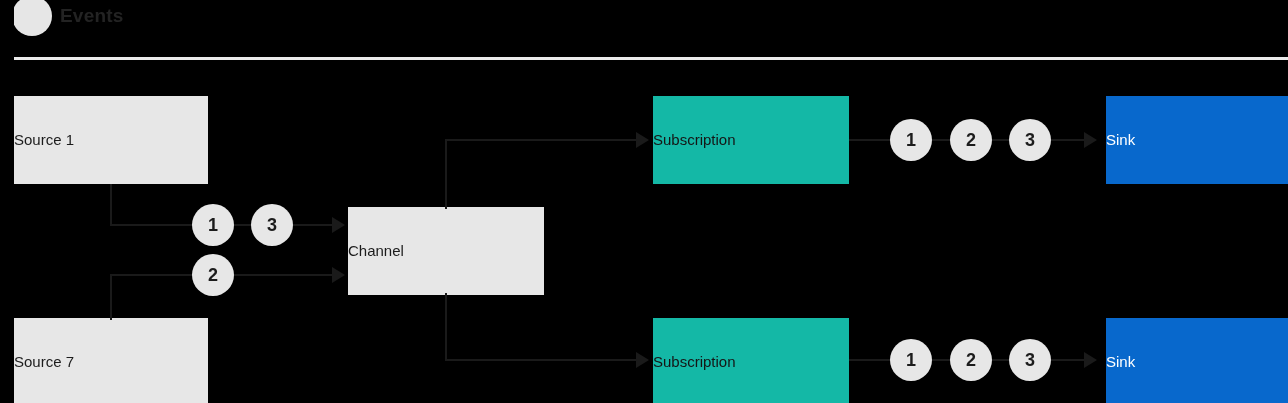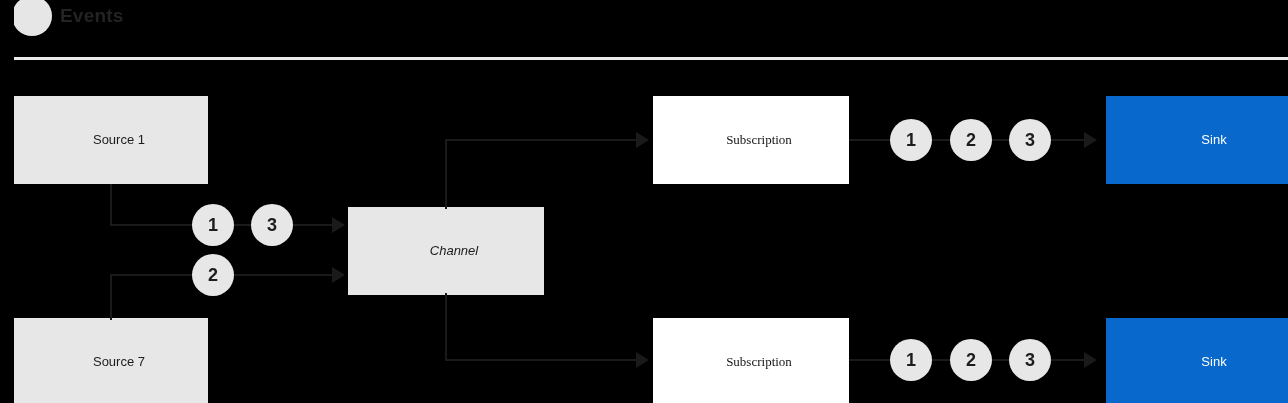"Source 1" .node { font-size: 13px -> 15px; justify-content: center -> none; padding-left: 16px -> none }
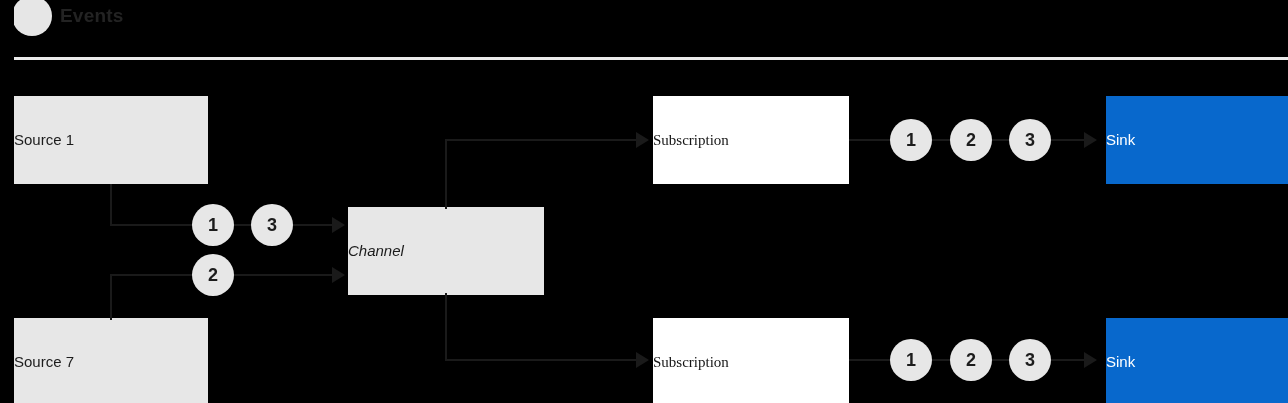"Subscription" .node.lblue { background: #ffffff -> #14b8a6; font-family: Liberation Serif, serif -> none }
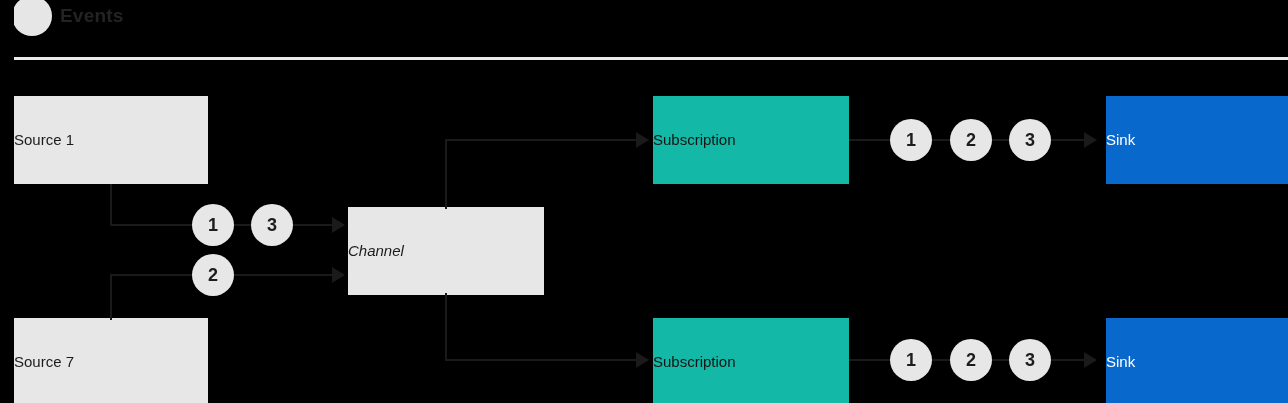"Channel" div.node { font-style: italic -> none }
